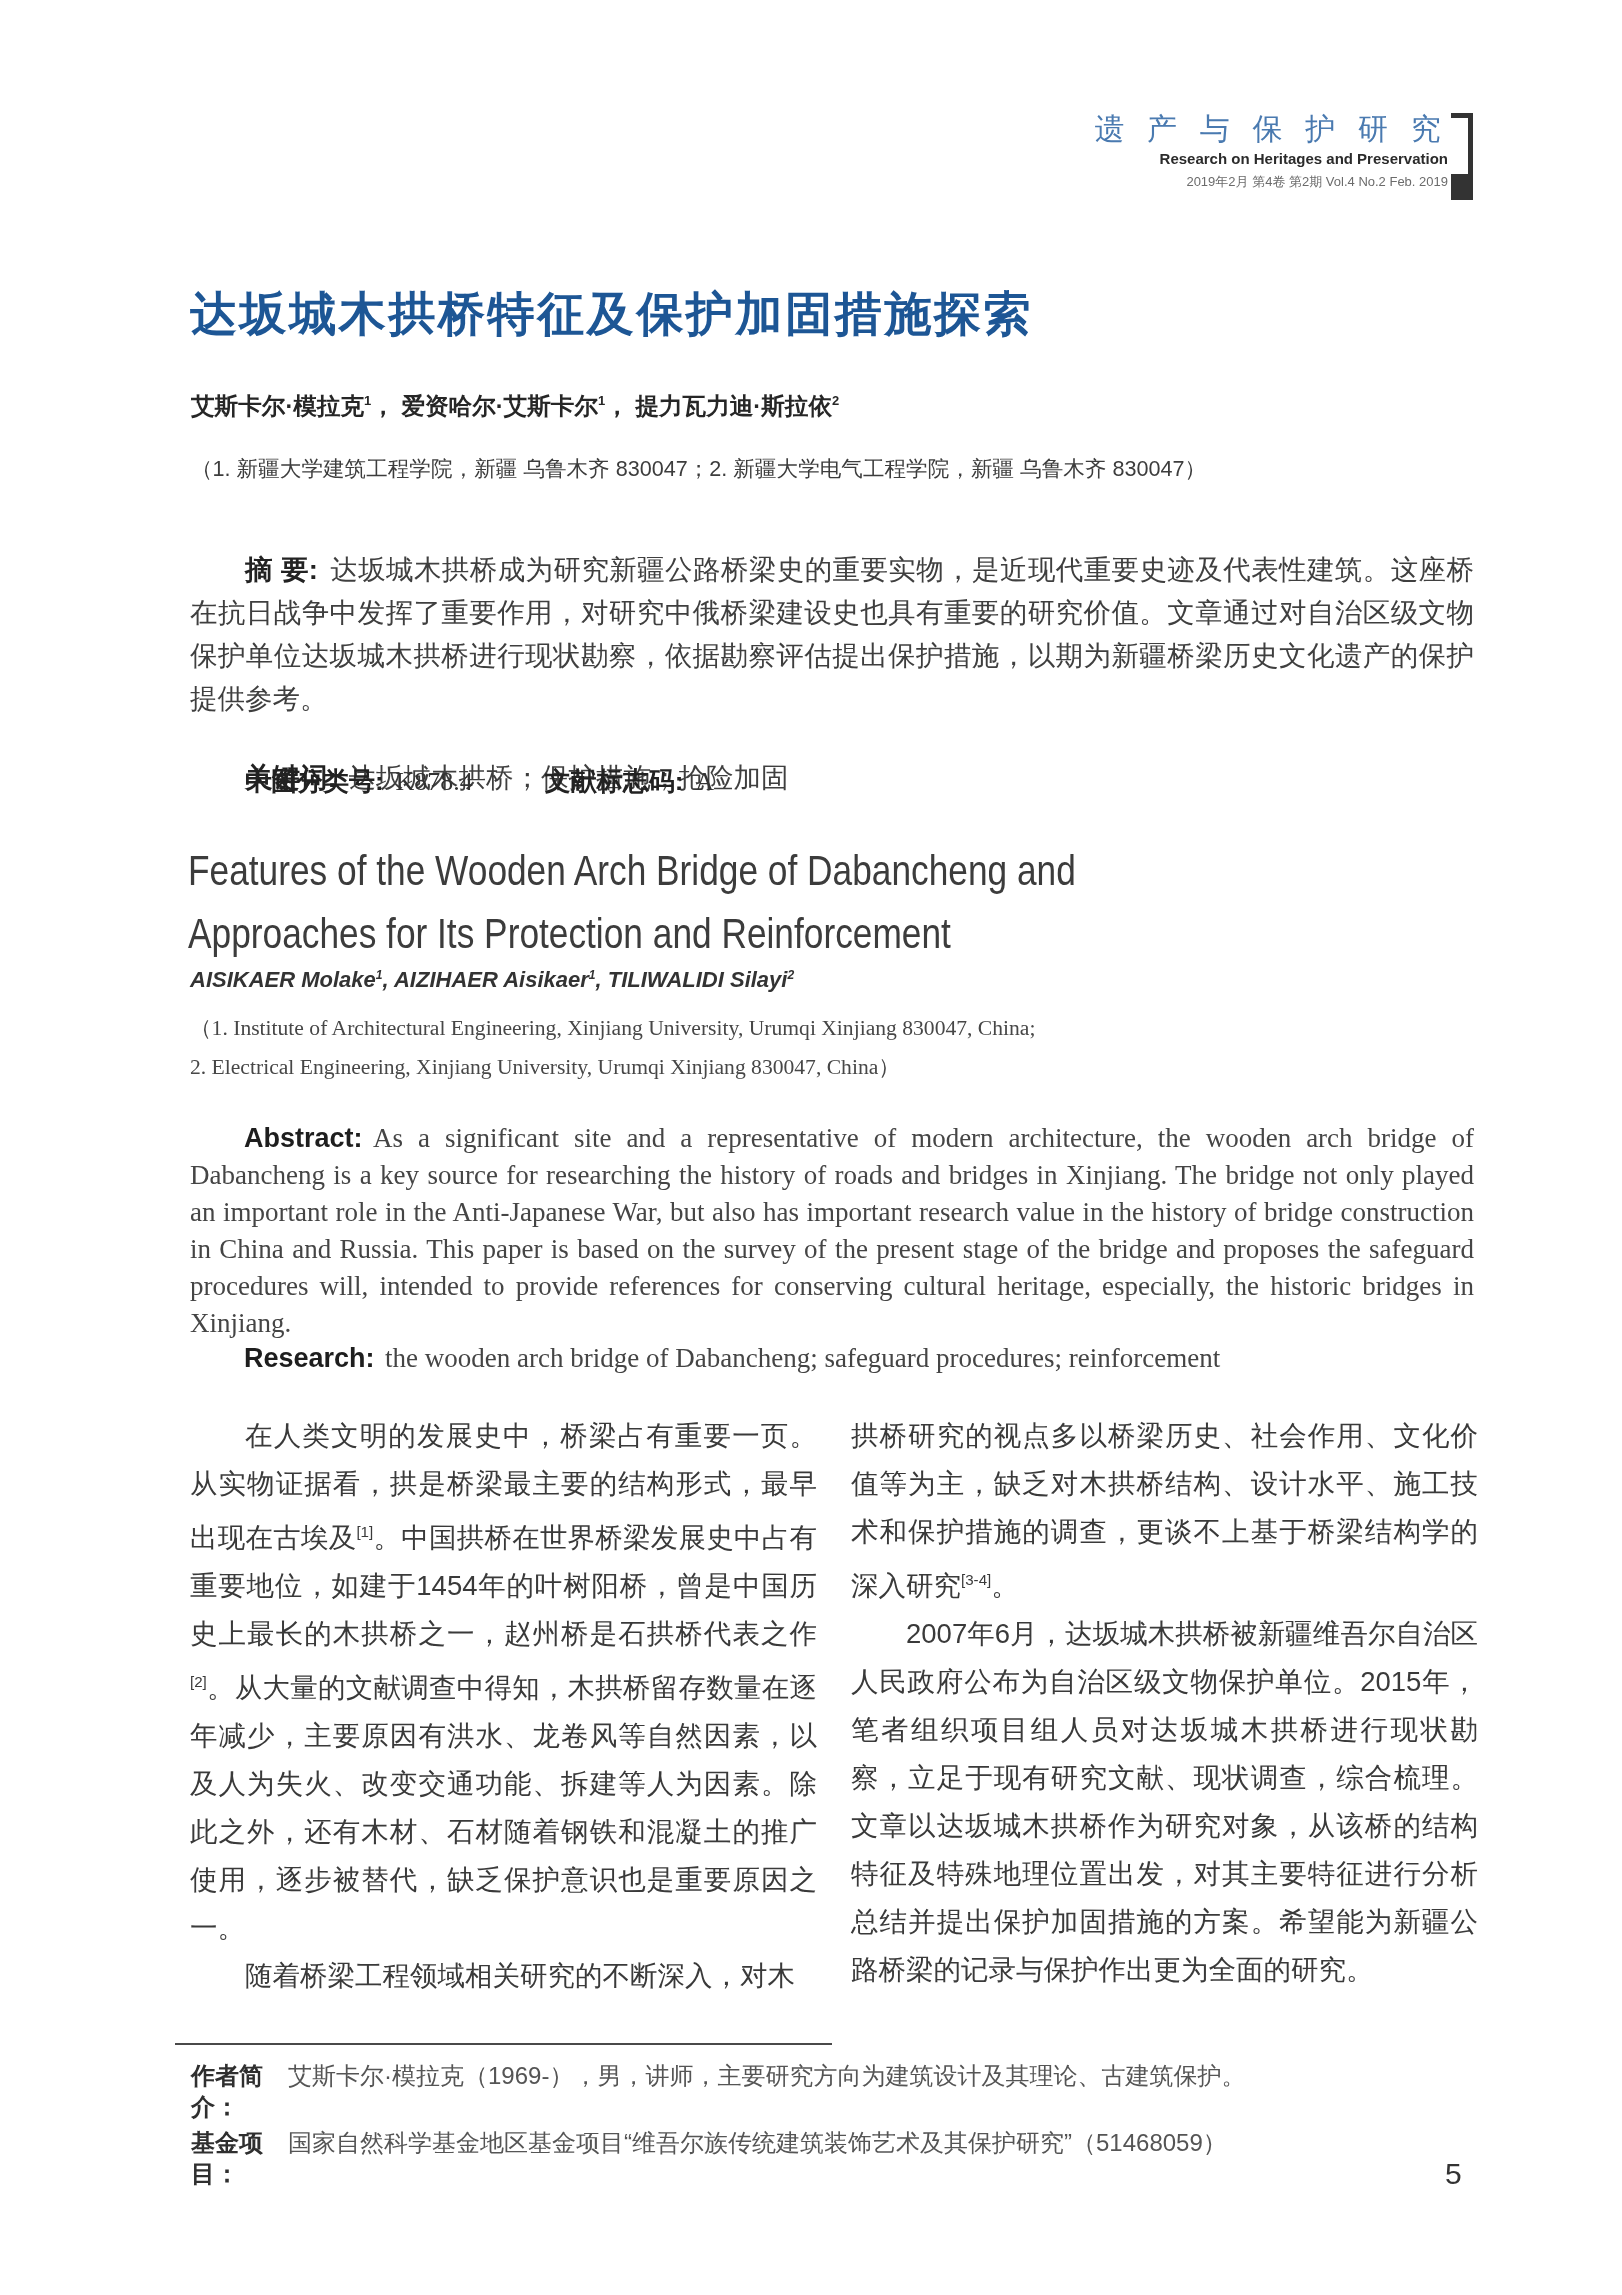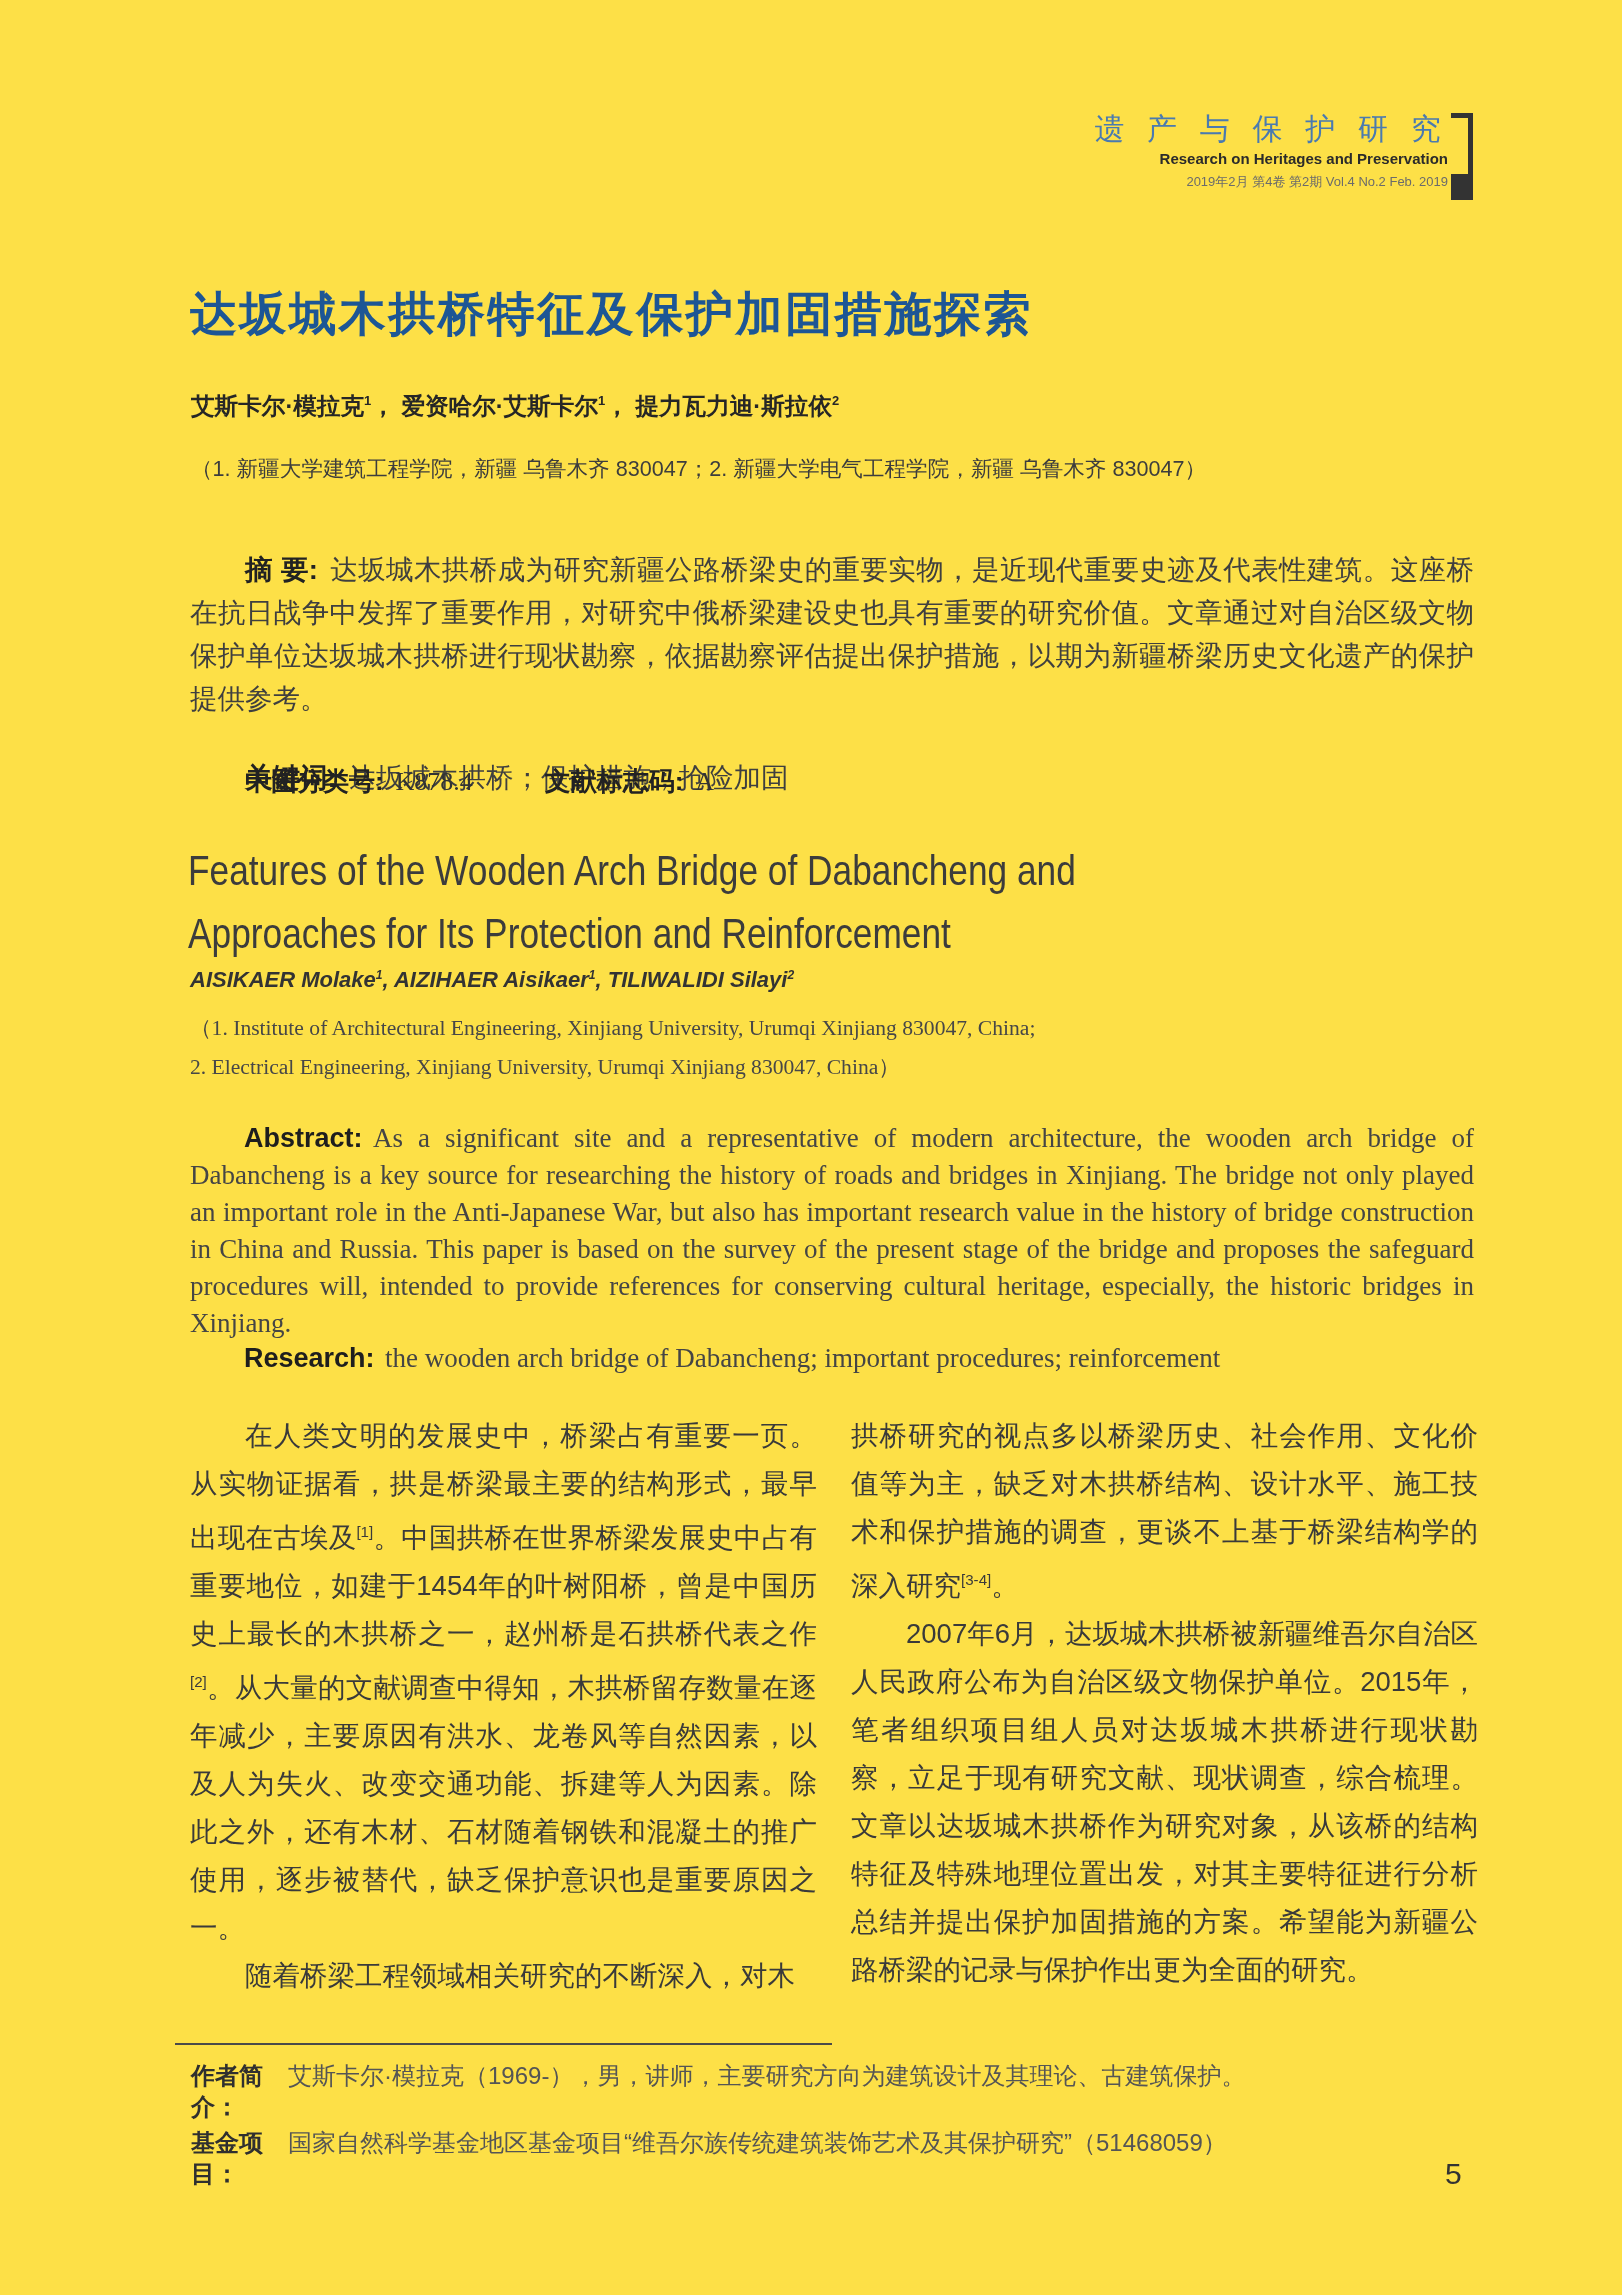"遗 产 与 保 护" .page { background: #fde047 -> #ffffff }
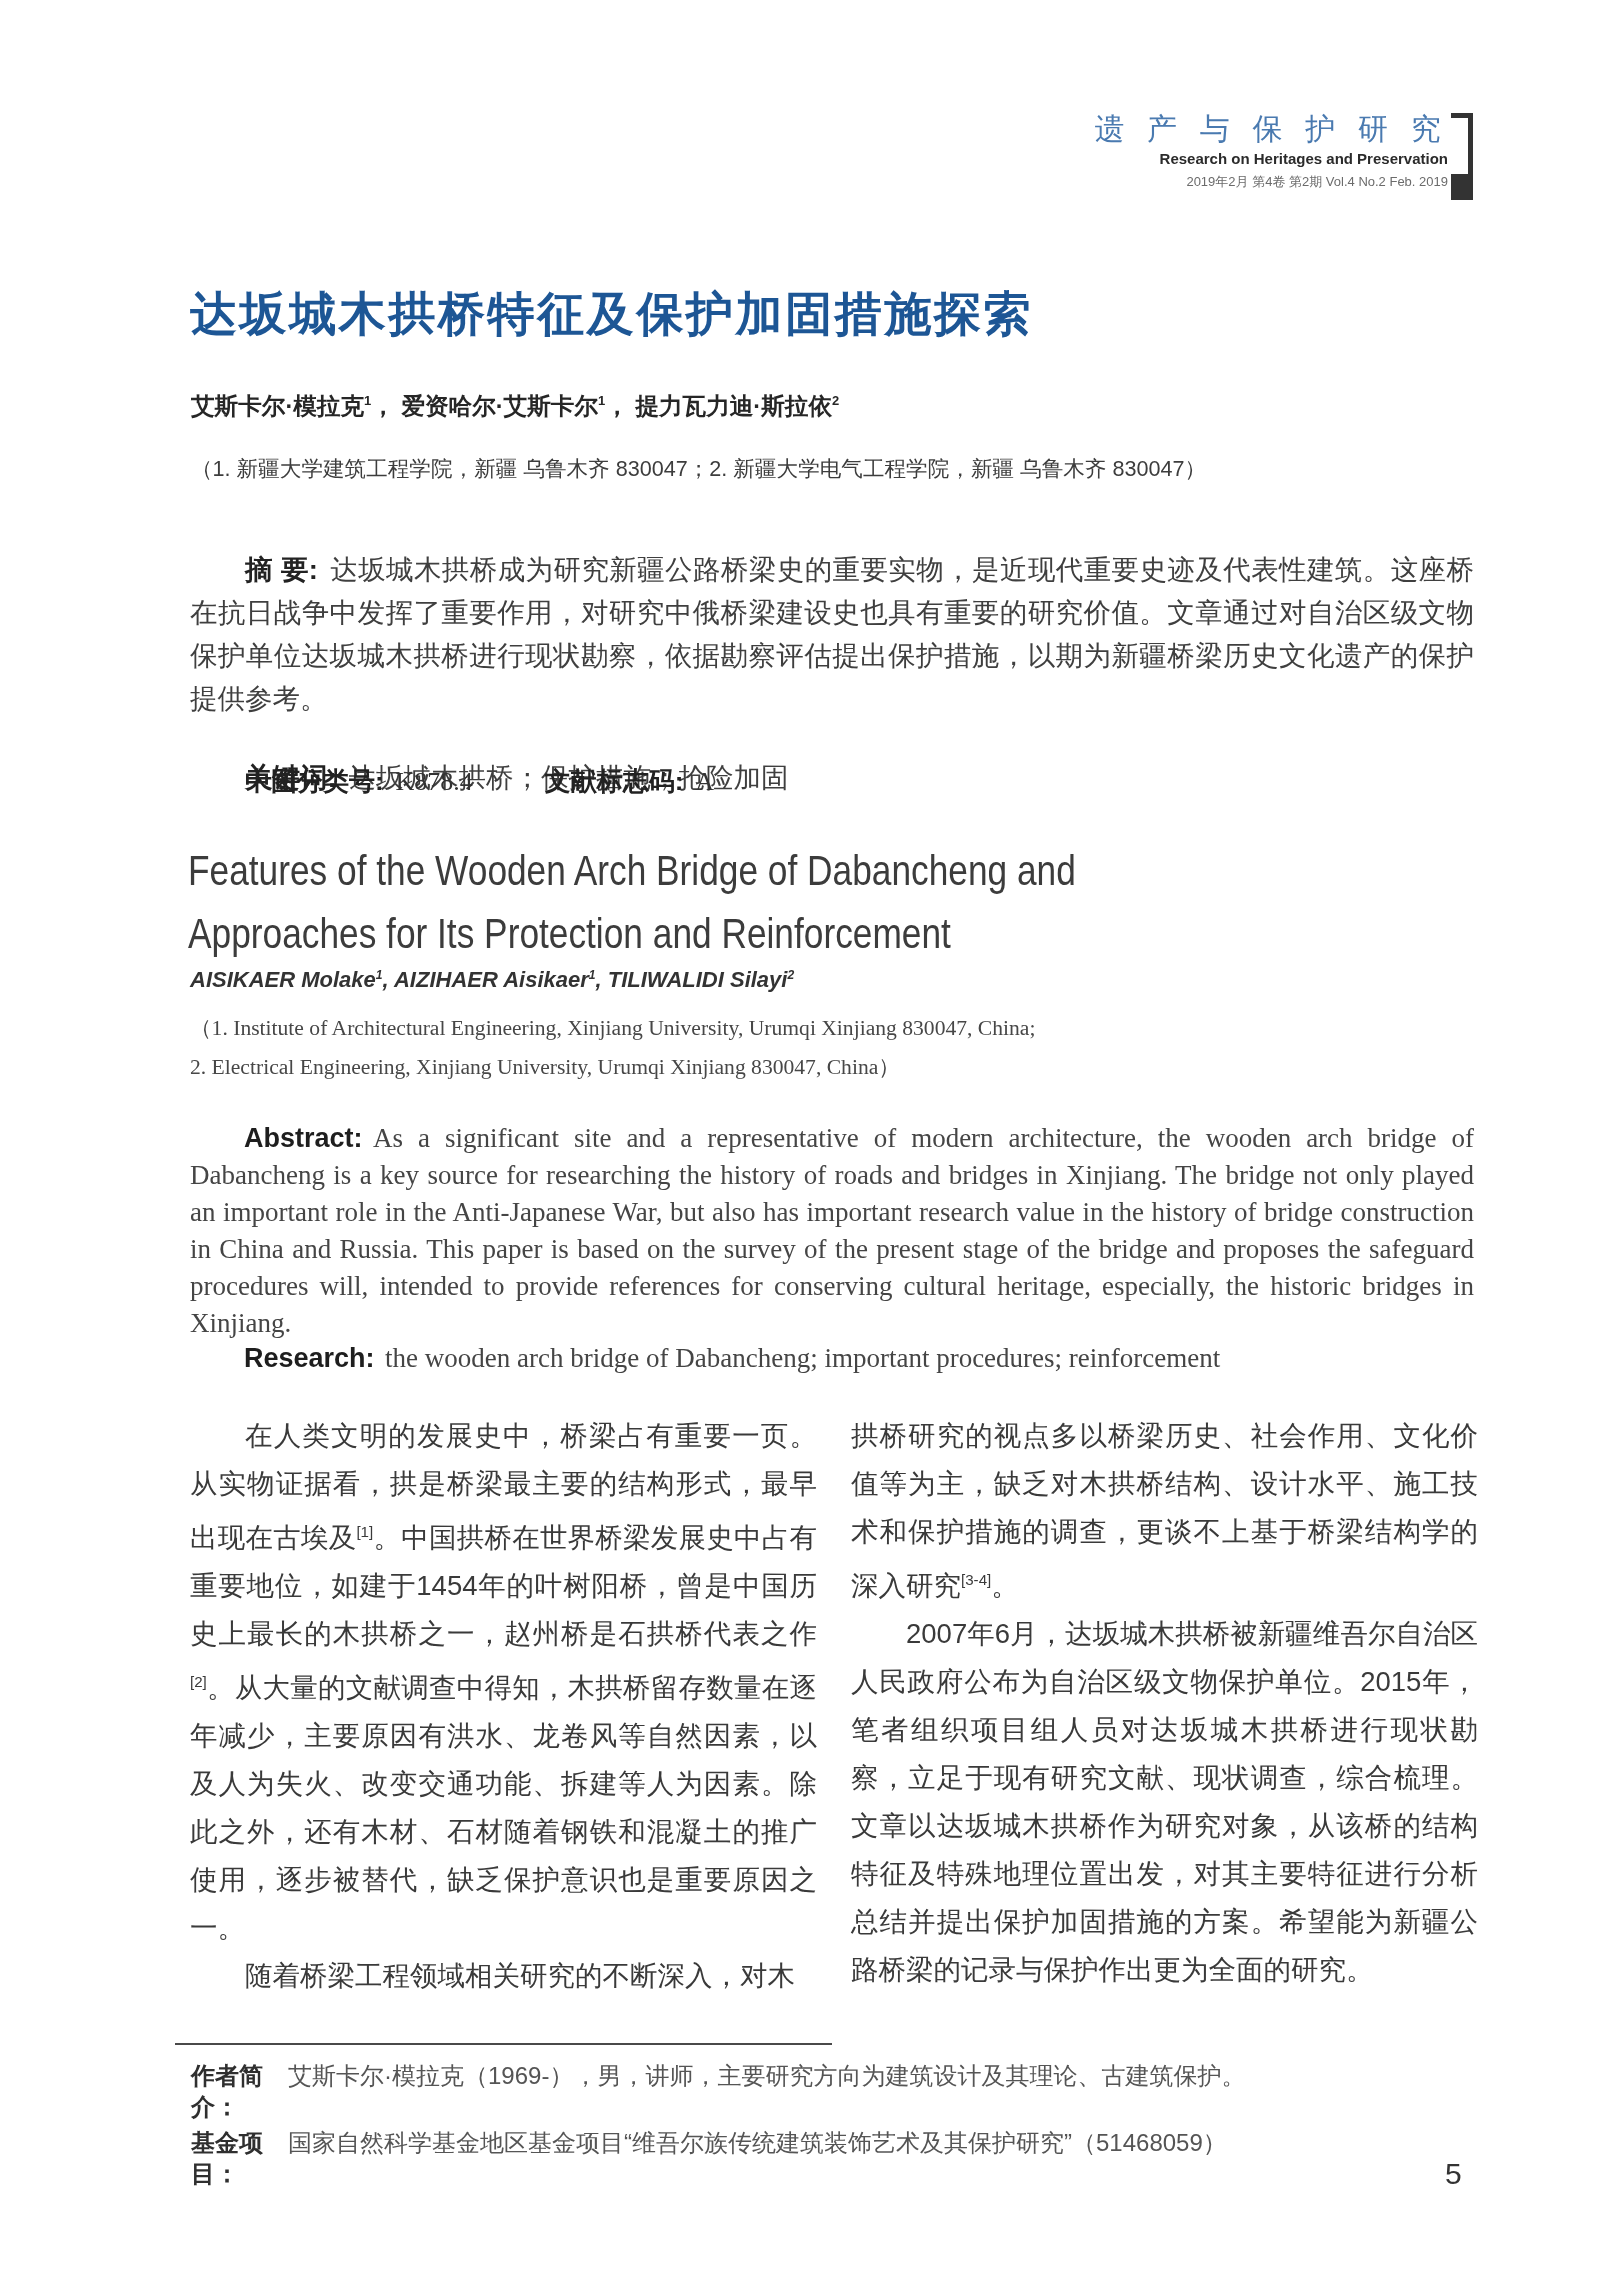"the wooden arch bridge of" span { text: important -> safeguard }
